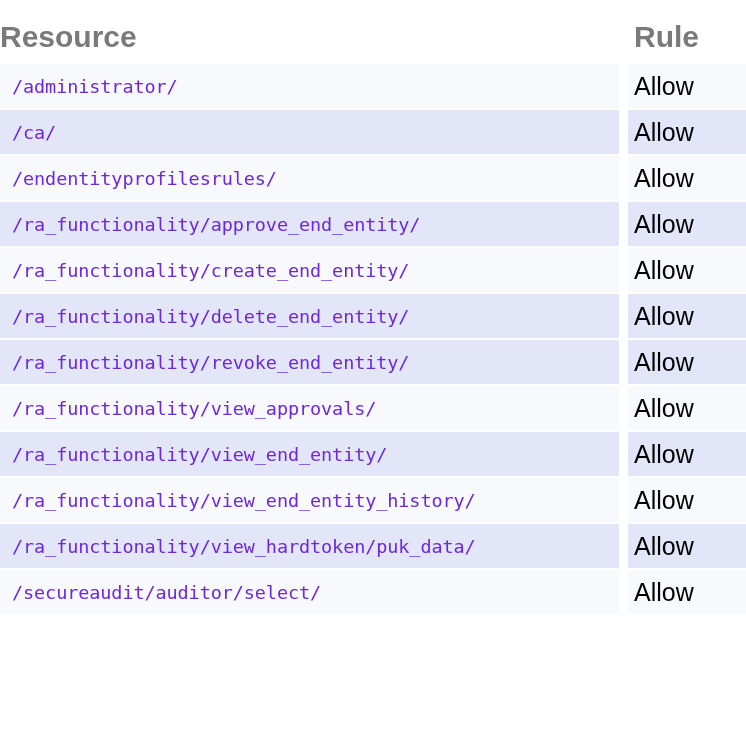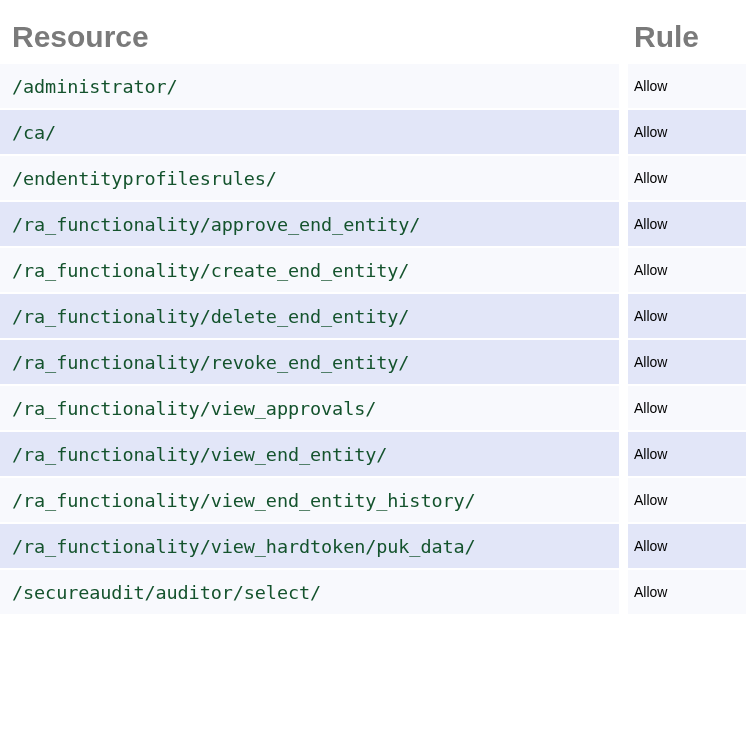"Resource" th.th-resource { padding-left: 12px -> none }
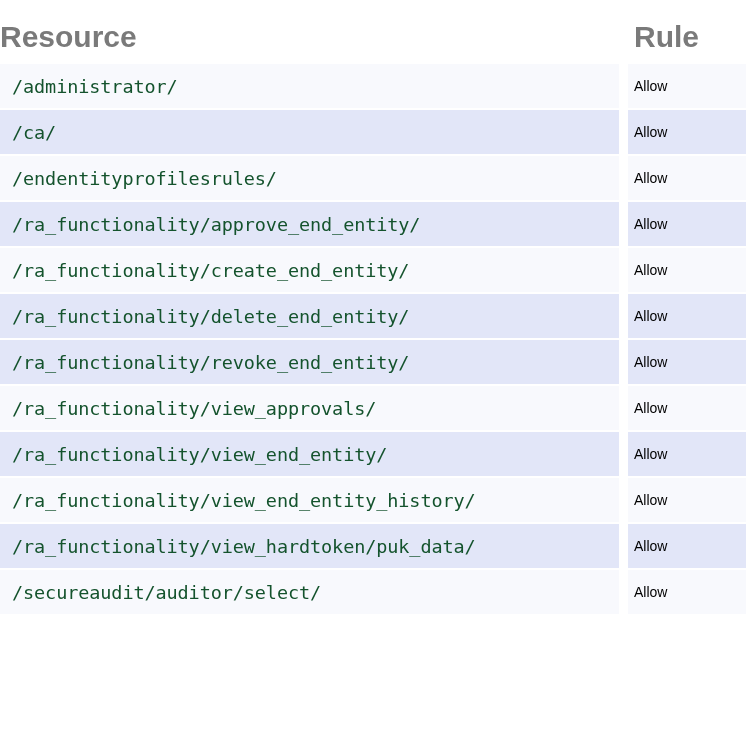"/administrator/" tbody td { color: #14532d -> #6d28d9 }
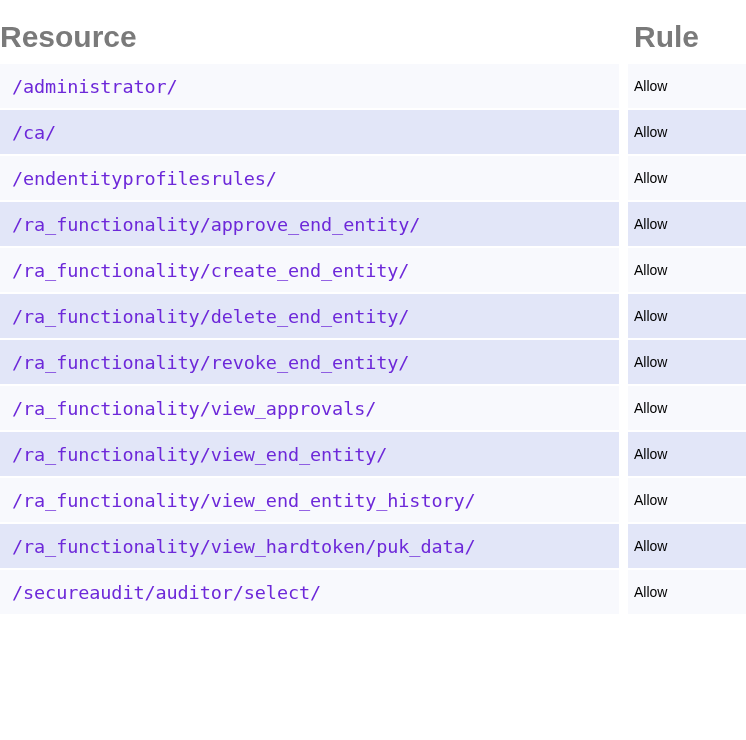"Allow" td.cell-rule { font-size: 14px -> 25px }
